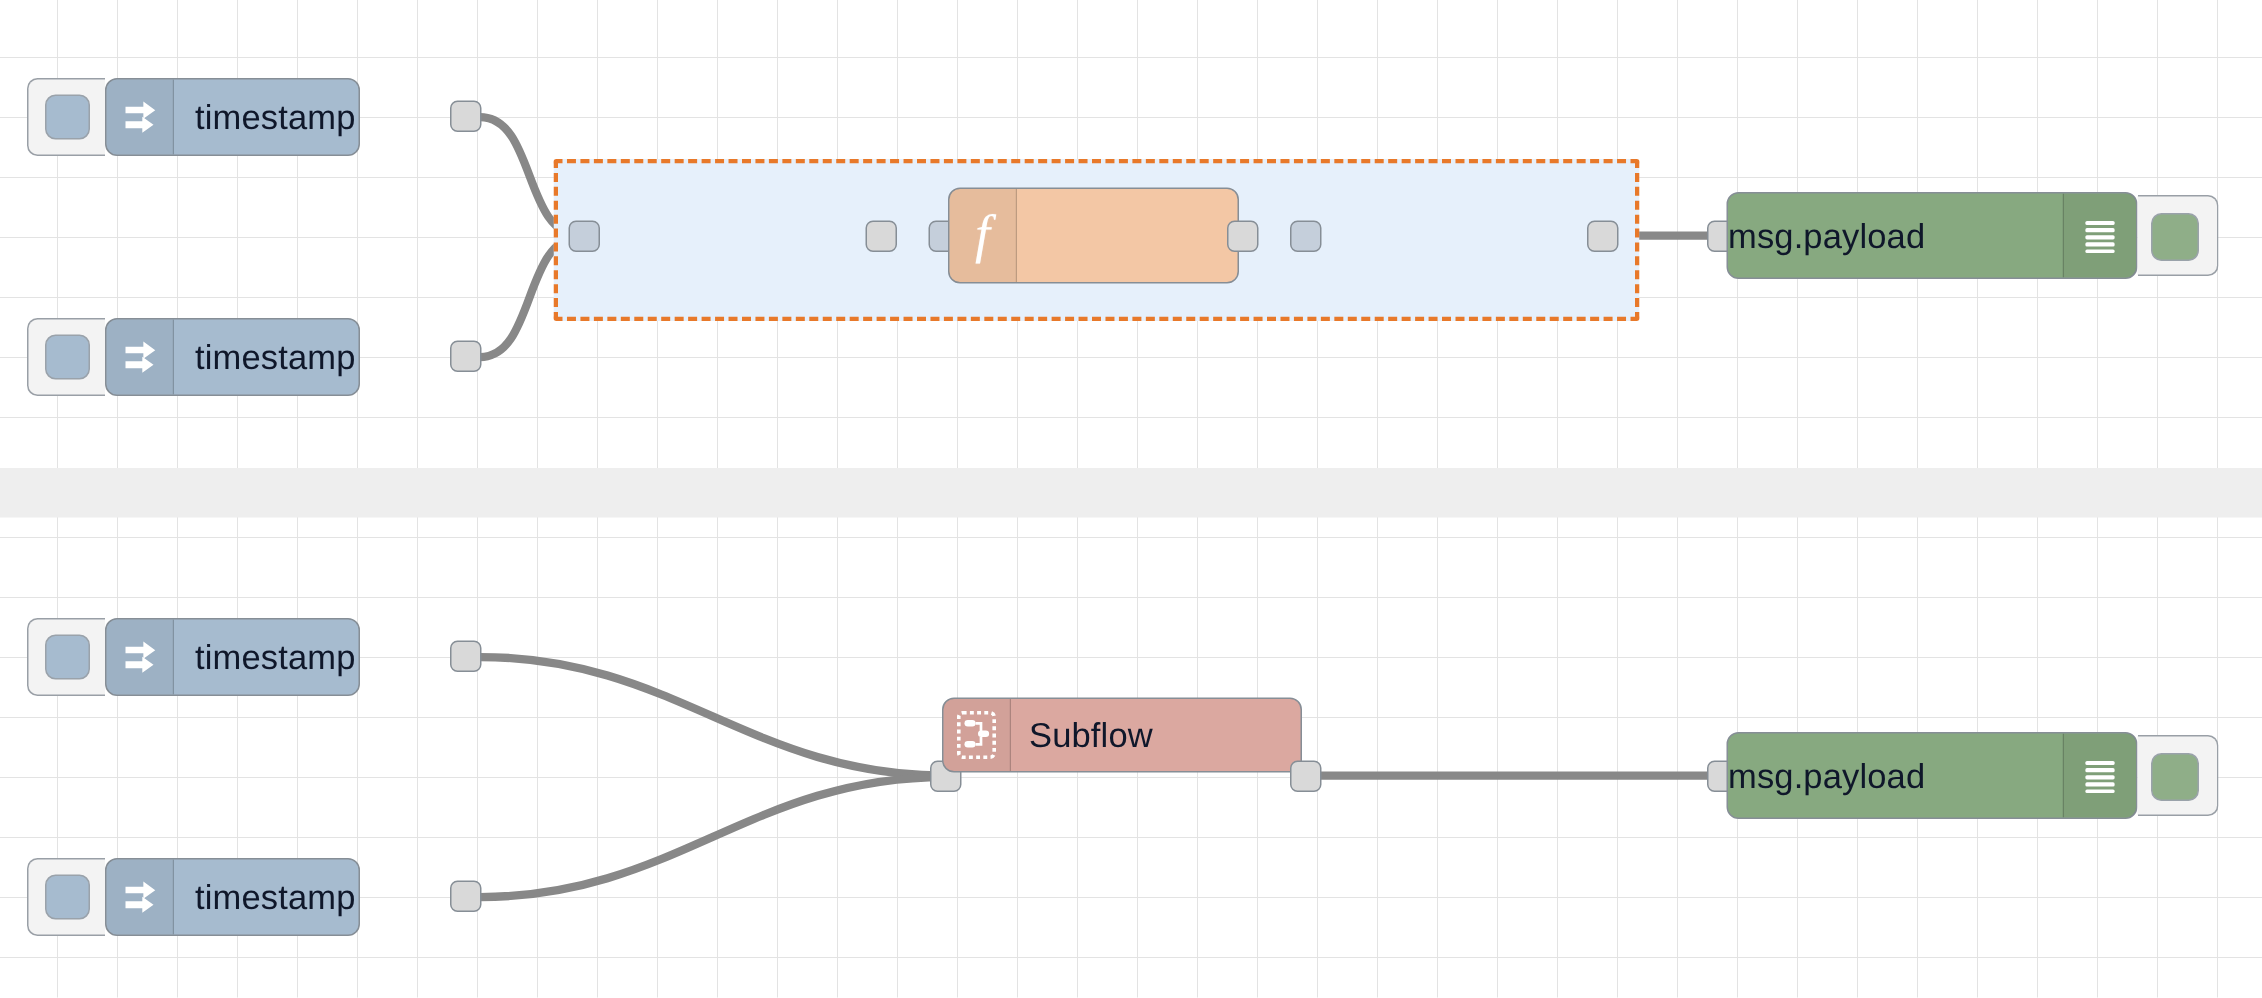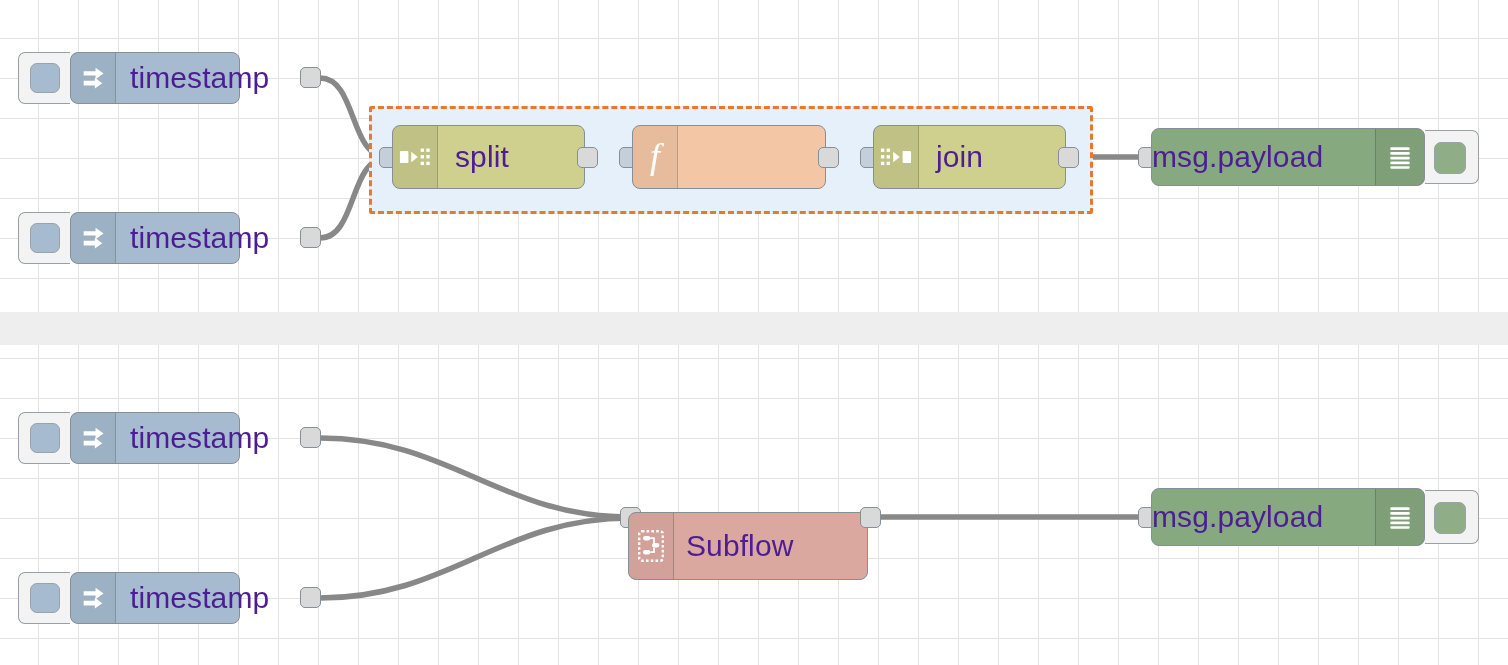"timestamp" .node .label { color: #4c1d95 -> #0f172a; font-size: 30px -> 23px }
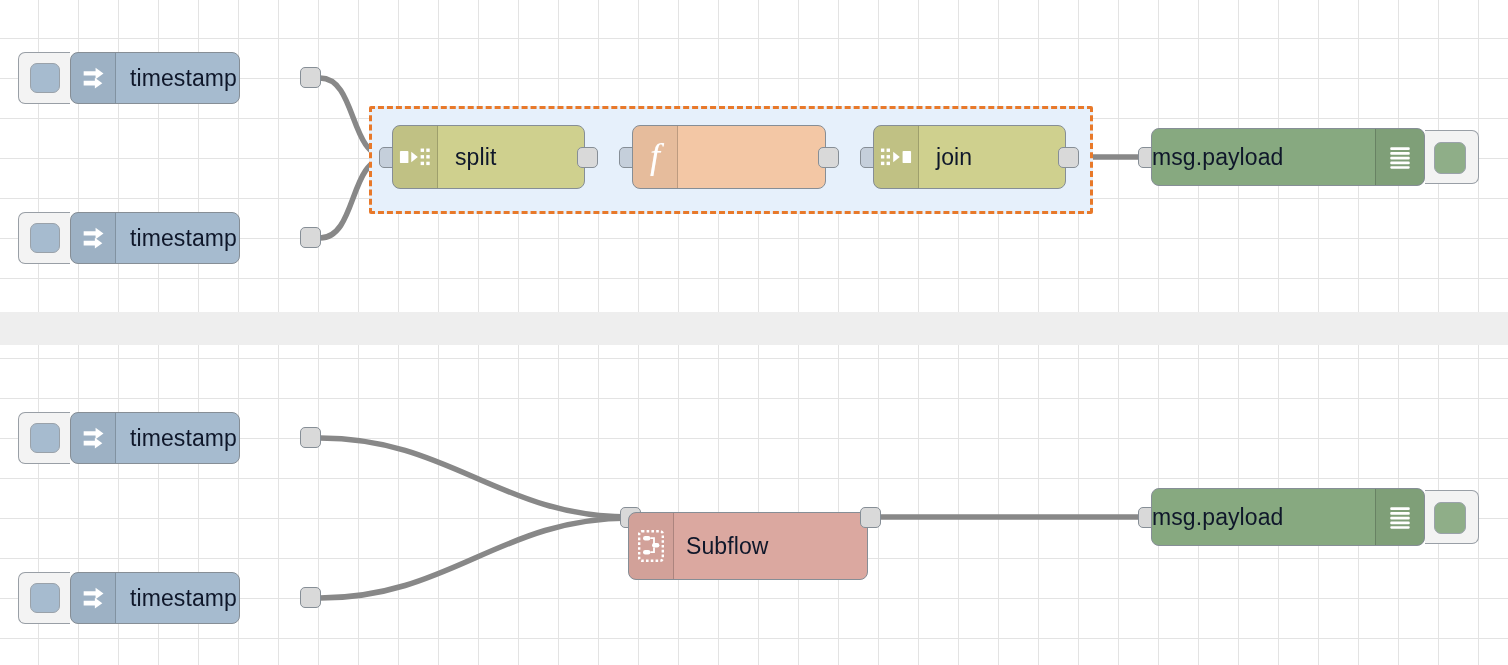"split" div.node { html: <div> <div> <svg> <rect></rect> <path></path> <rect></rect> <rect></rect> <rect></rect> <rect></rect> <rect></rect> <rect></rect> </svg> </div> <div>split</div> </div> -> none }
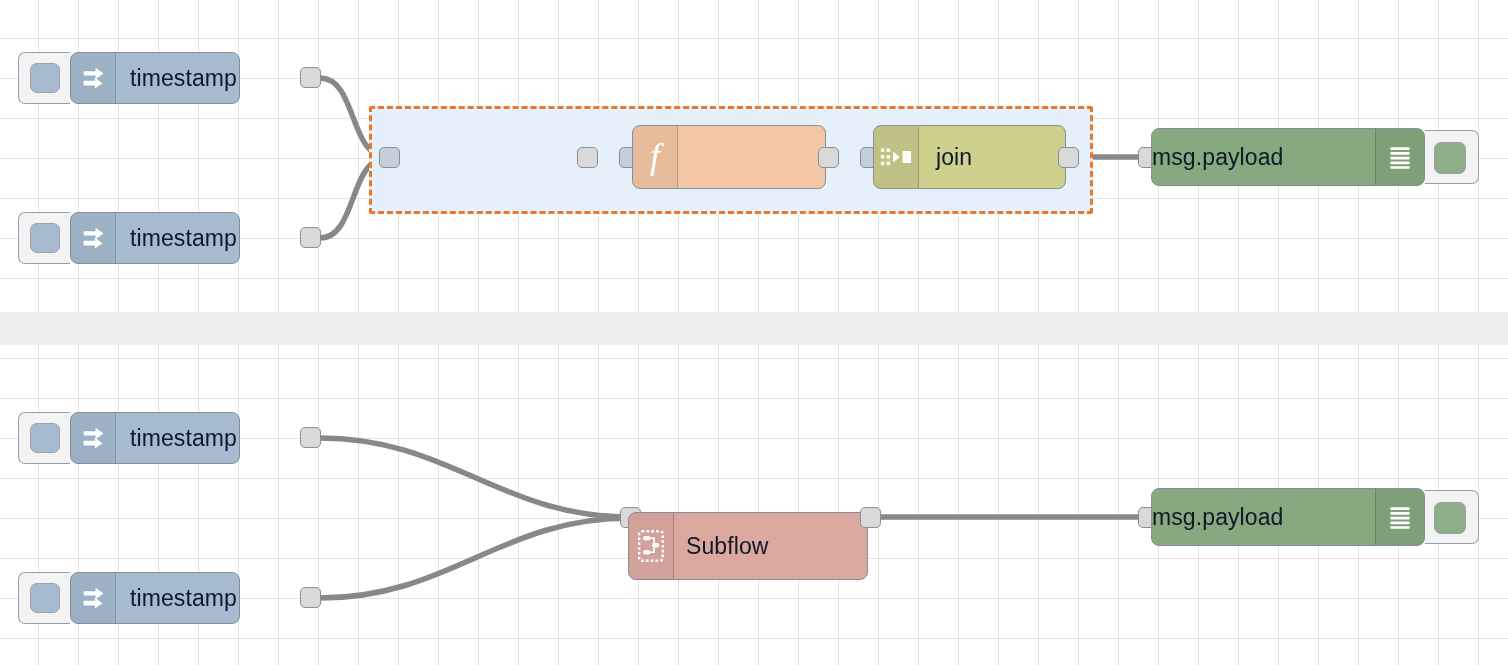"join" div.node { html: <div> <div> <svg> <rect></rect> <rect></rect> <rect></rect> <rect></rect> <rect></rect> <rect></rect> <path></path> <rect></rect> </svg> </div> <div>join</div> </div> -> none }
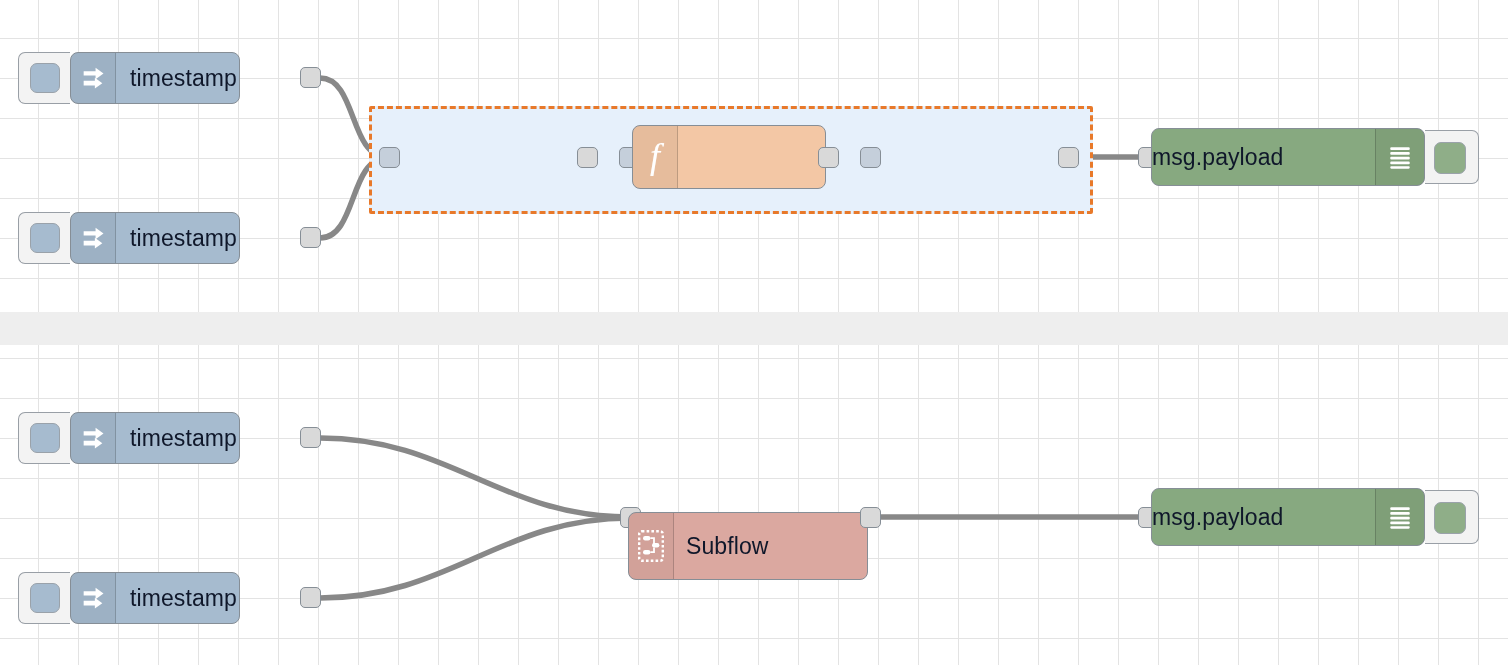"Subflow" div.node { height: 68px -> 50px; top: 512px -> 465px }
